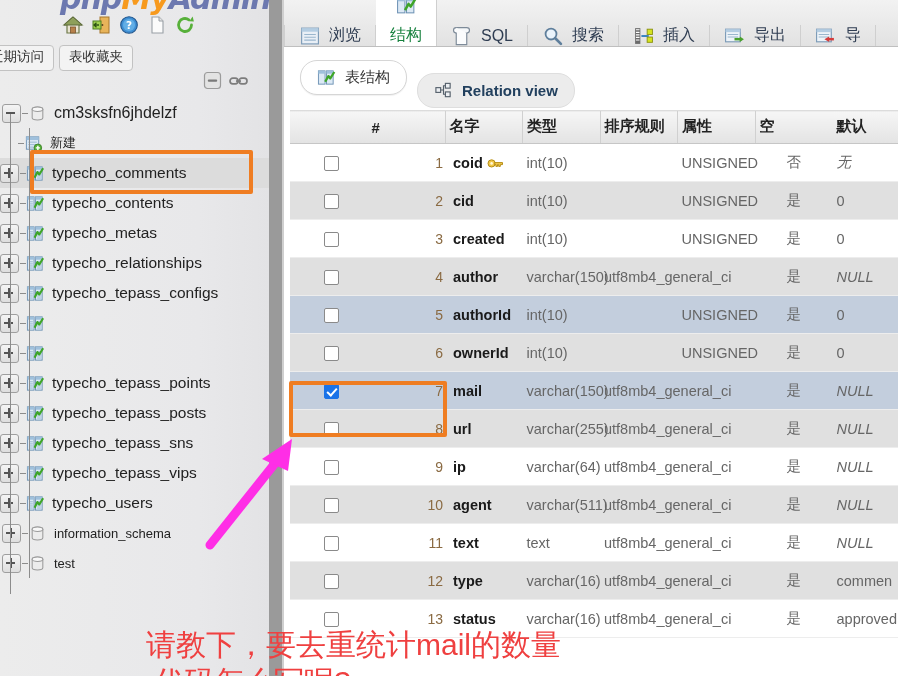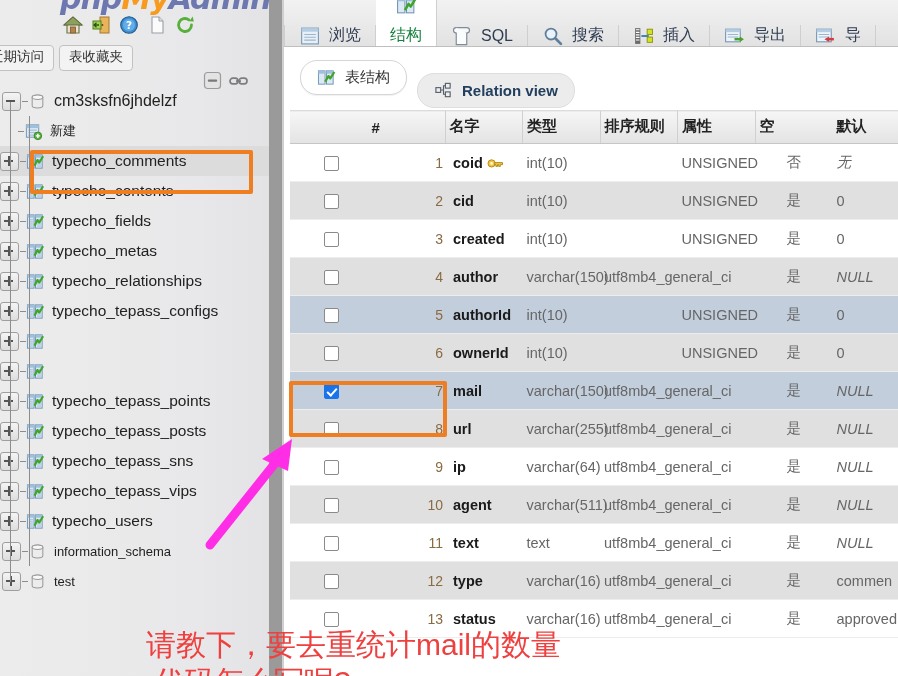"cm3sksfn6jhdelzf" #tree { top: 86px -> 98px }
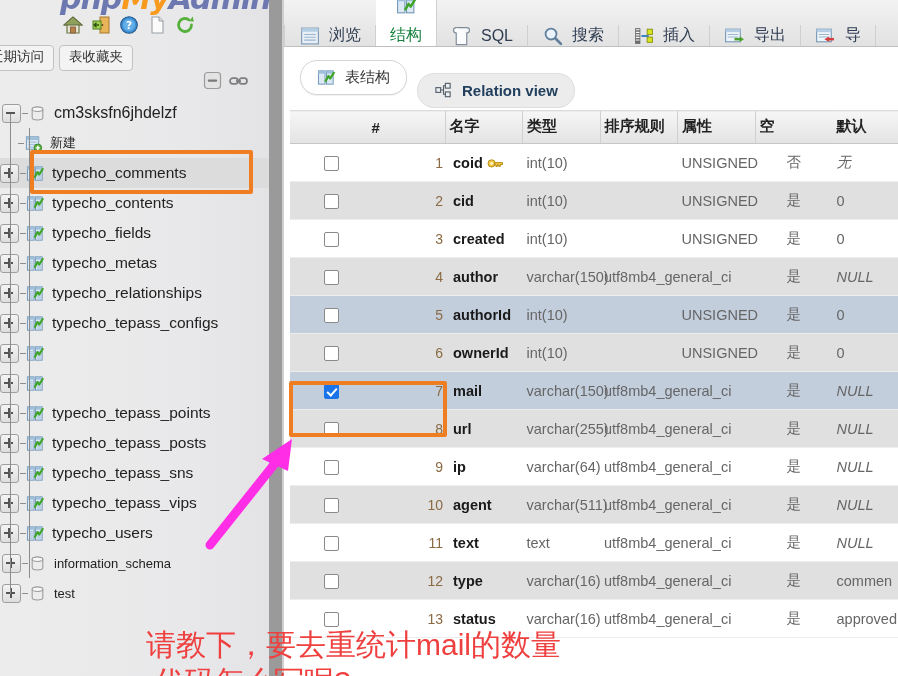"typecho_fields" div.tnode { html: <div> <span></span> <span></span> <svg> <rect></rect> <rect></rect> <path></path> <rect></rect> <rect></rect> <path></path> <path></path> </svg> <span>typecho_fields</span> </div> -> none }
